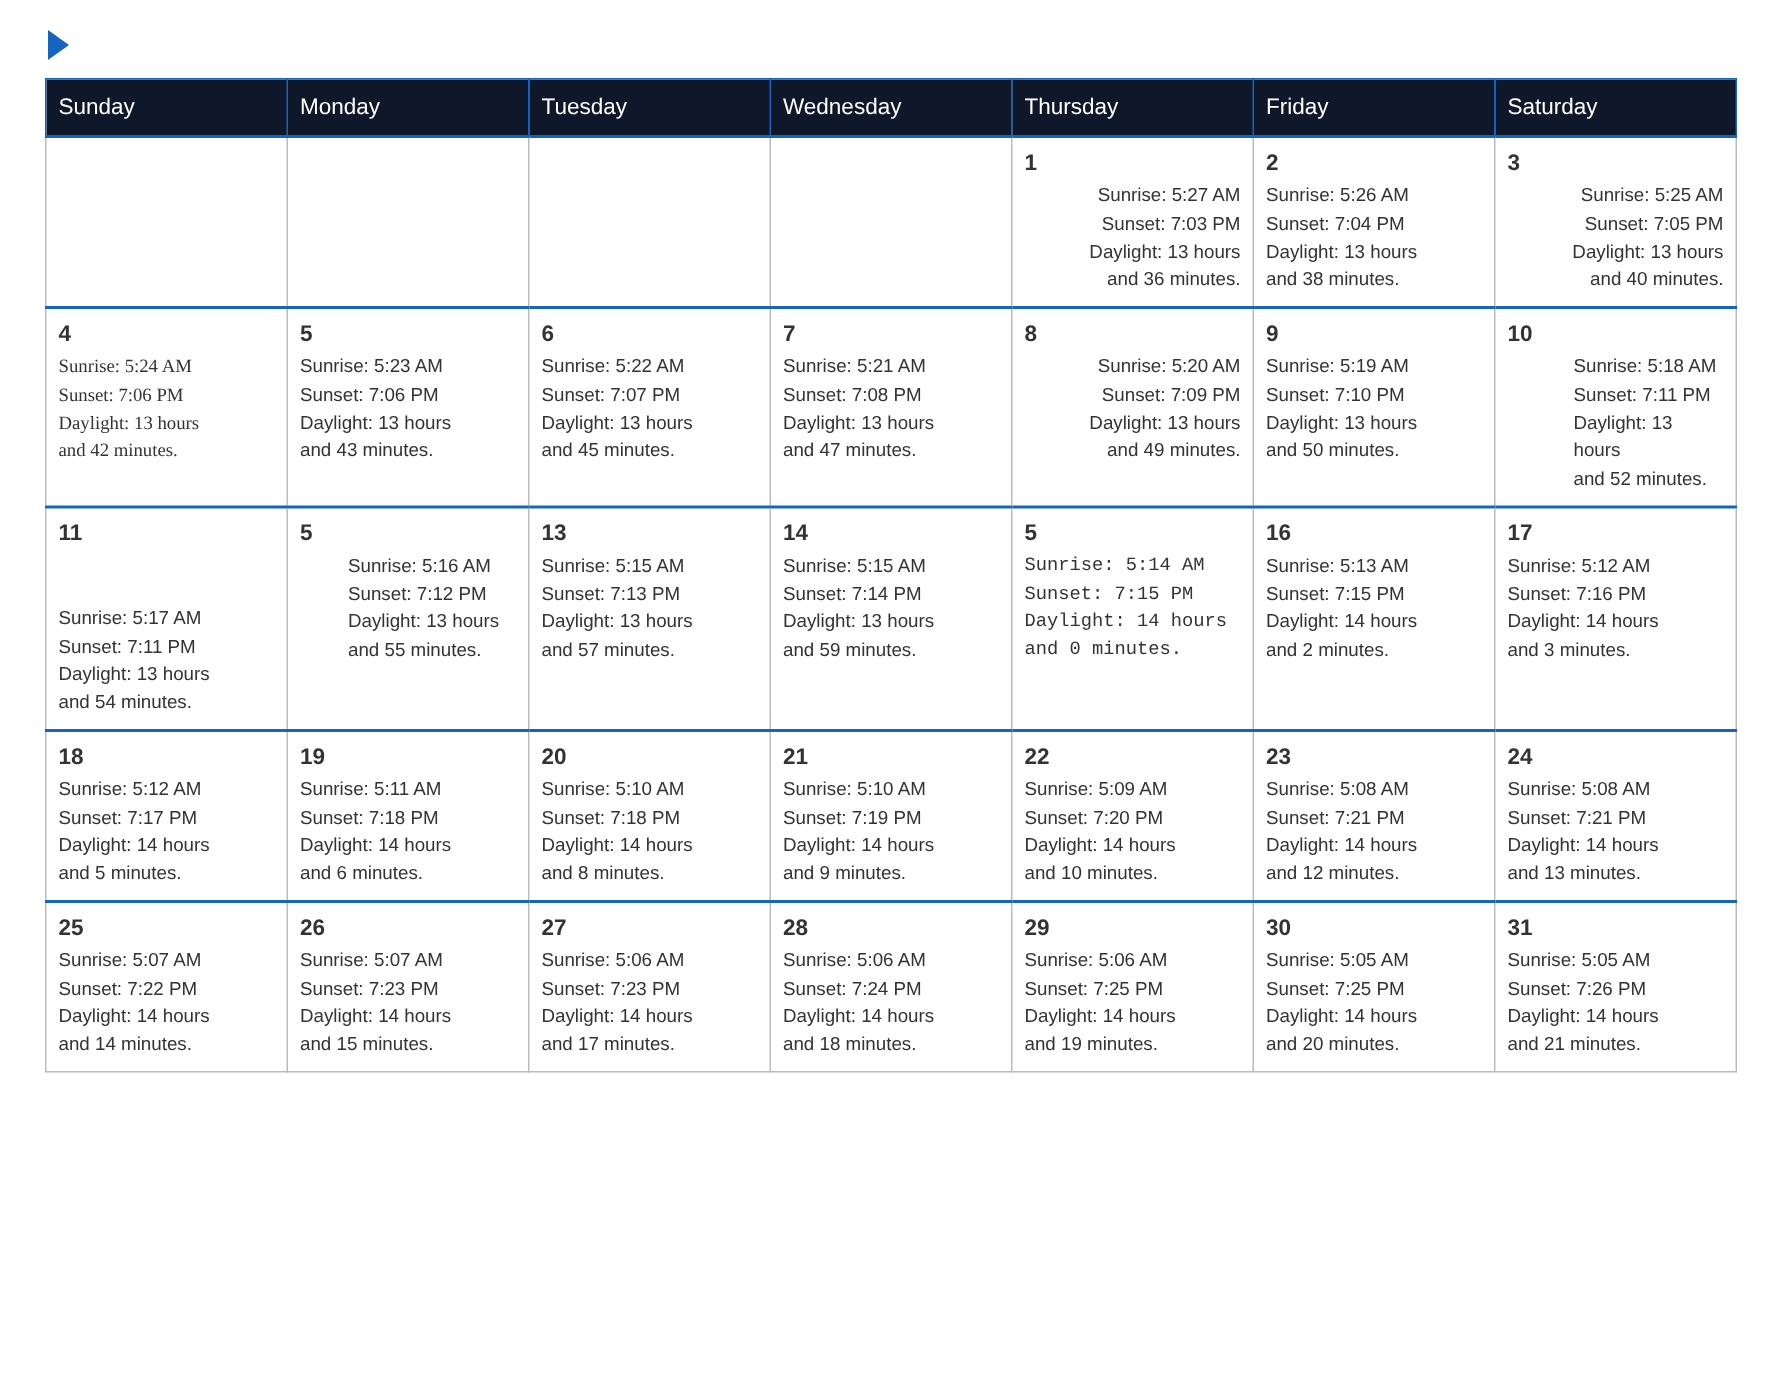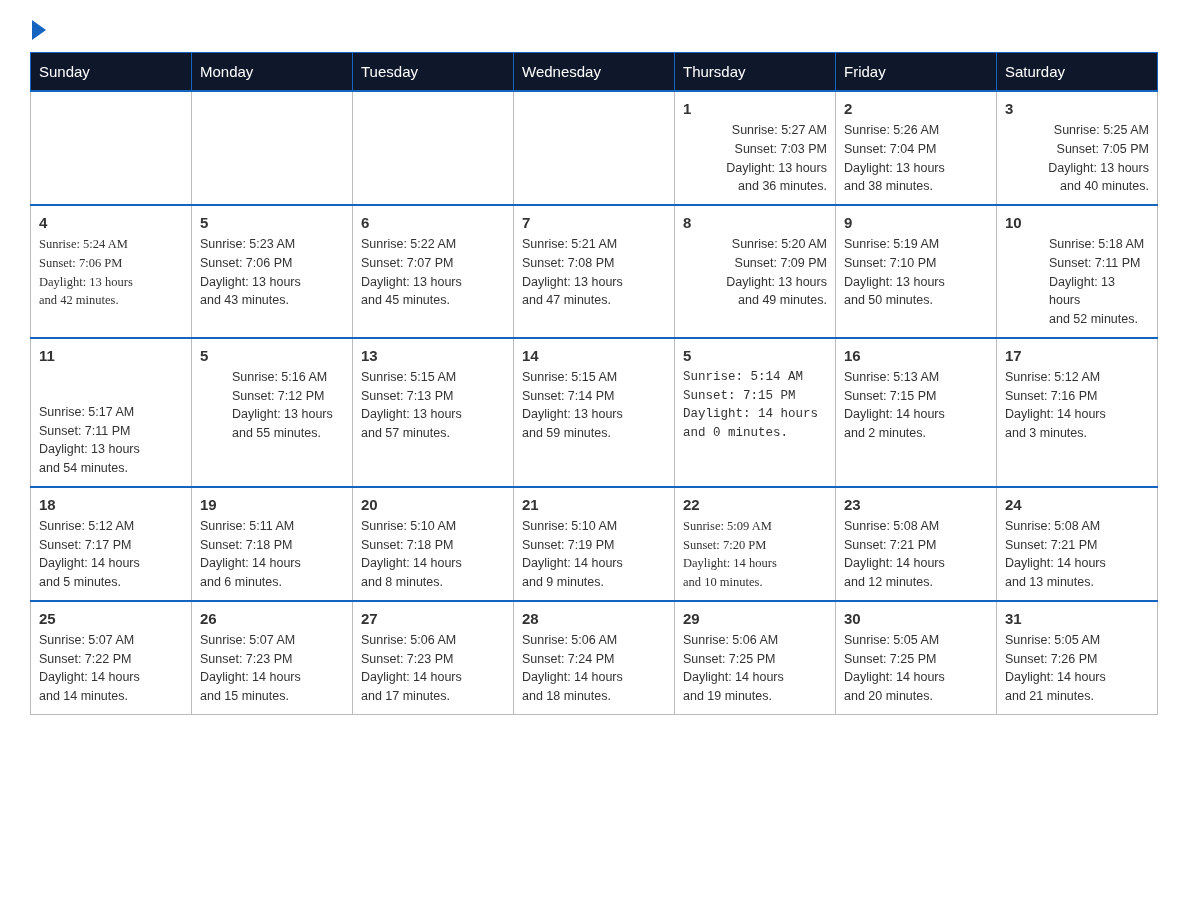"Sunrise: 5:09 AM" div.day-info { font-family: Liberation Serif, serif -> none }
